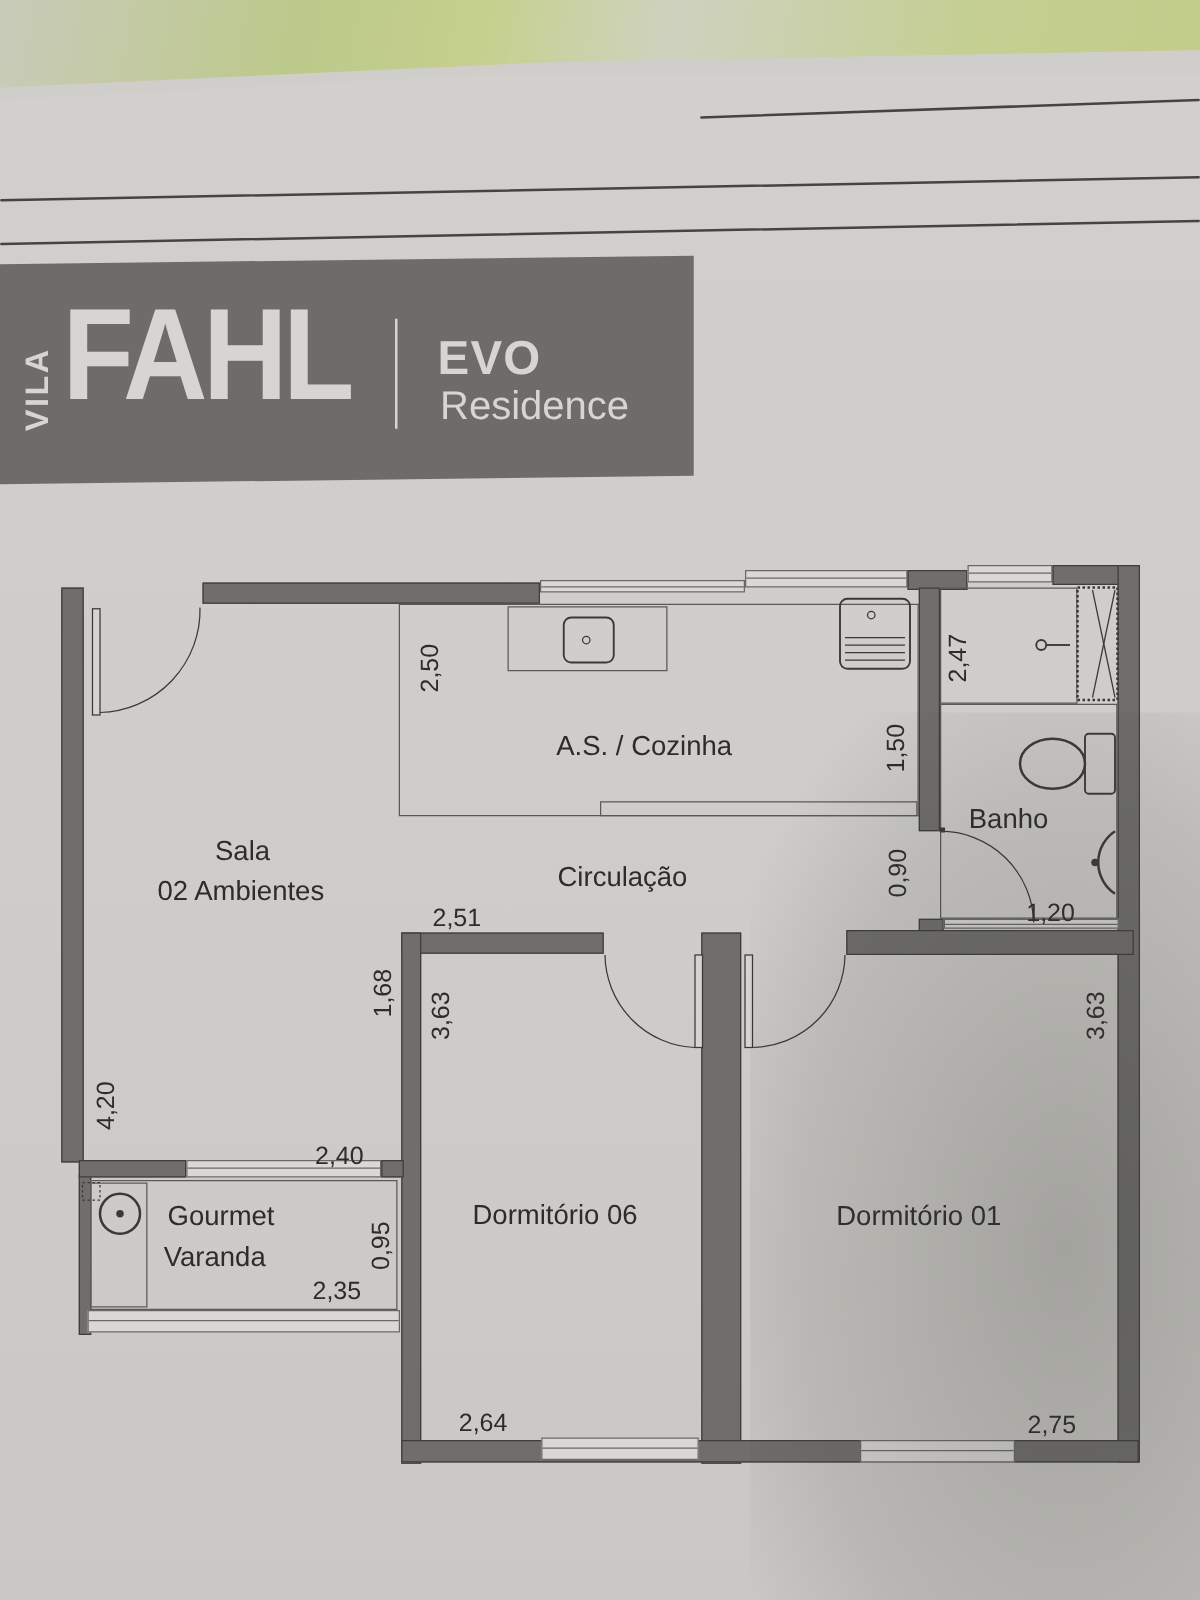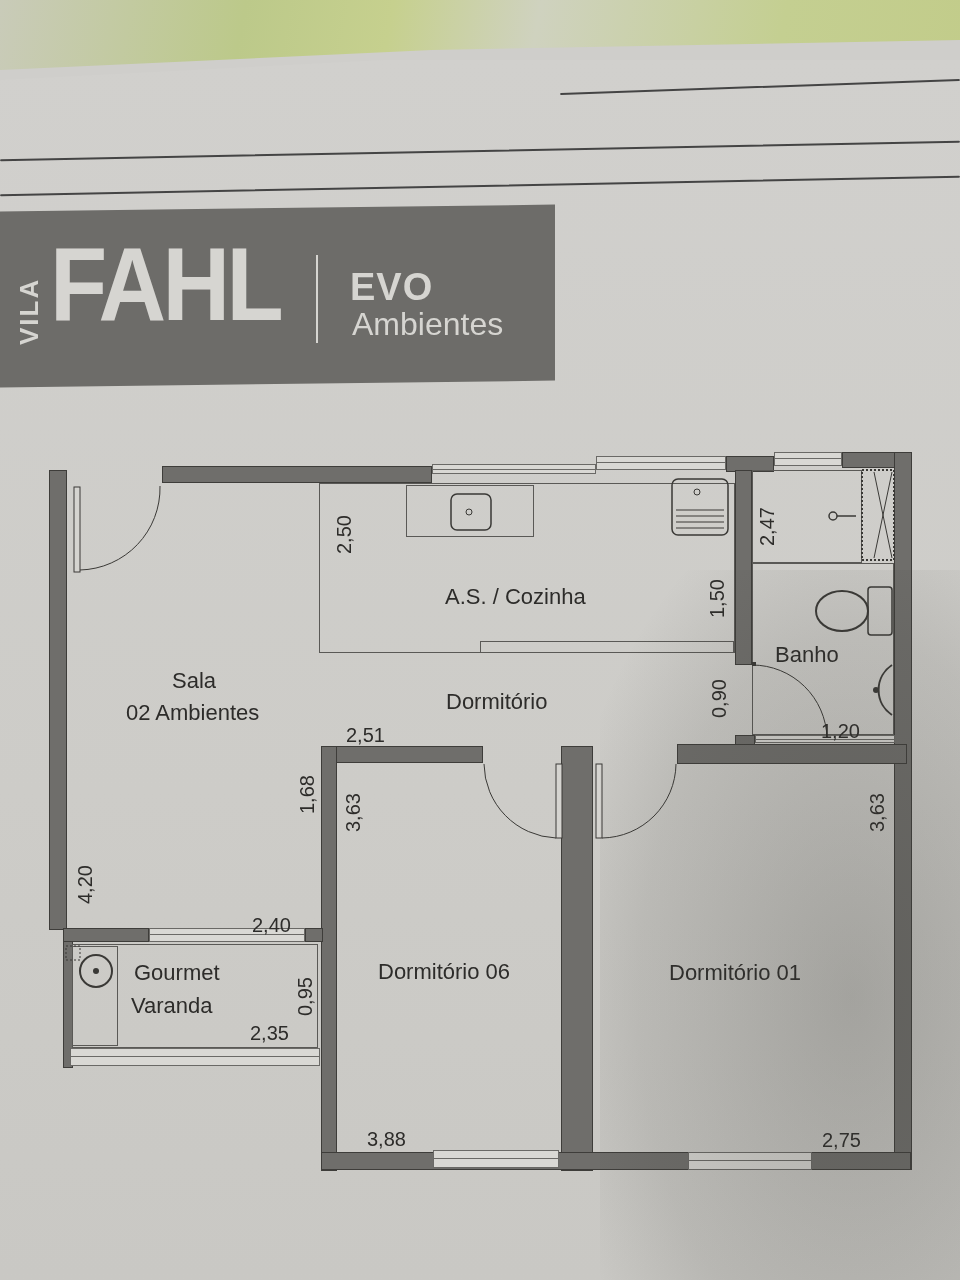"Ambientes" div.logo-res { text: Ambientes -> Residence }
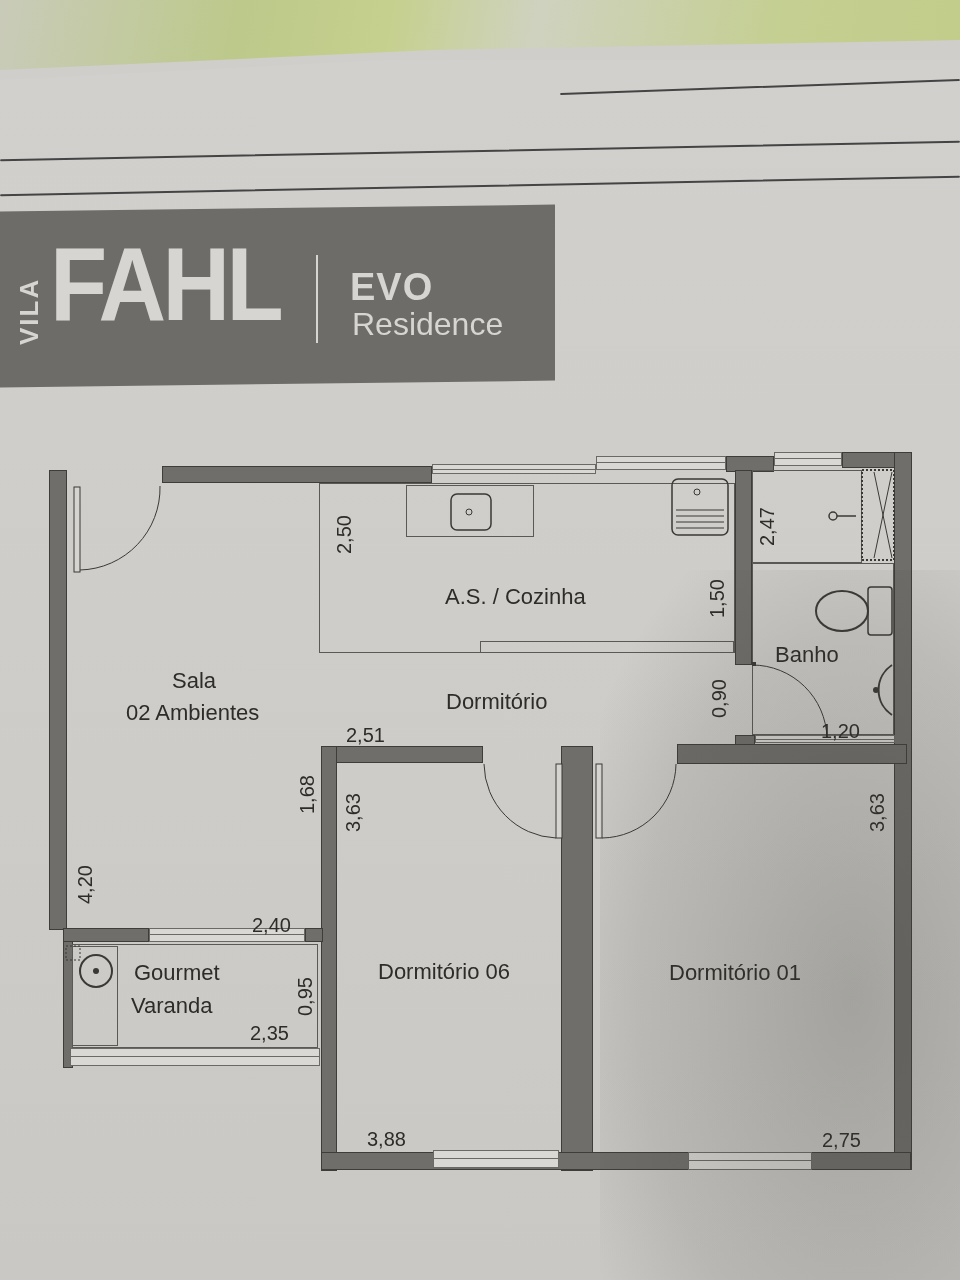"Dormitório" div.label { text: Dormitório -> Circulação }
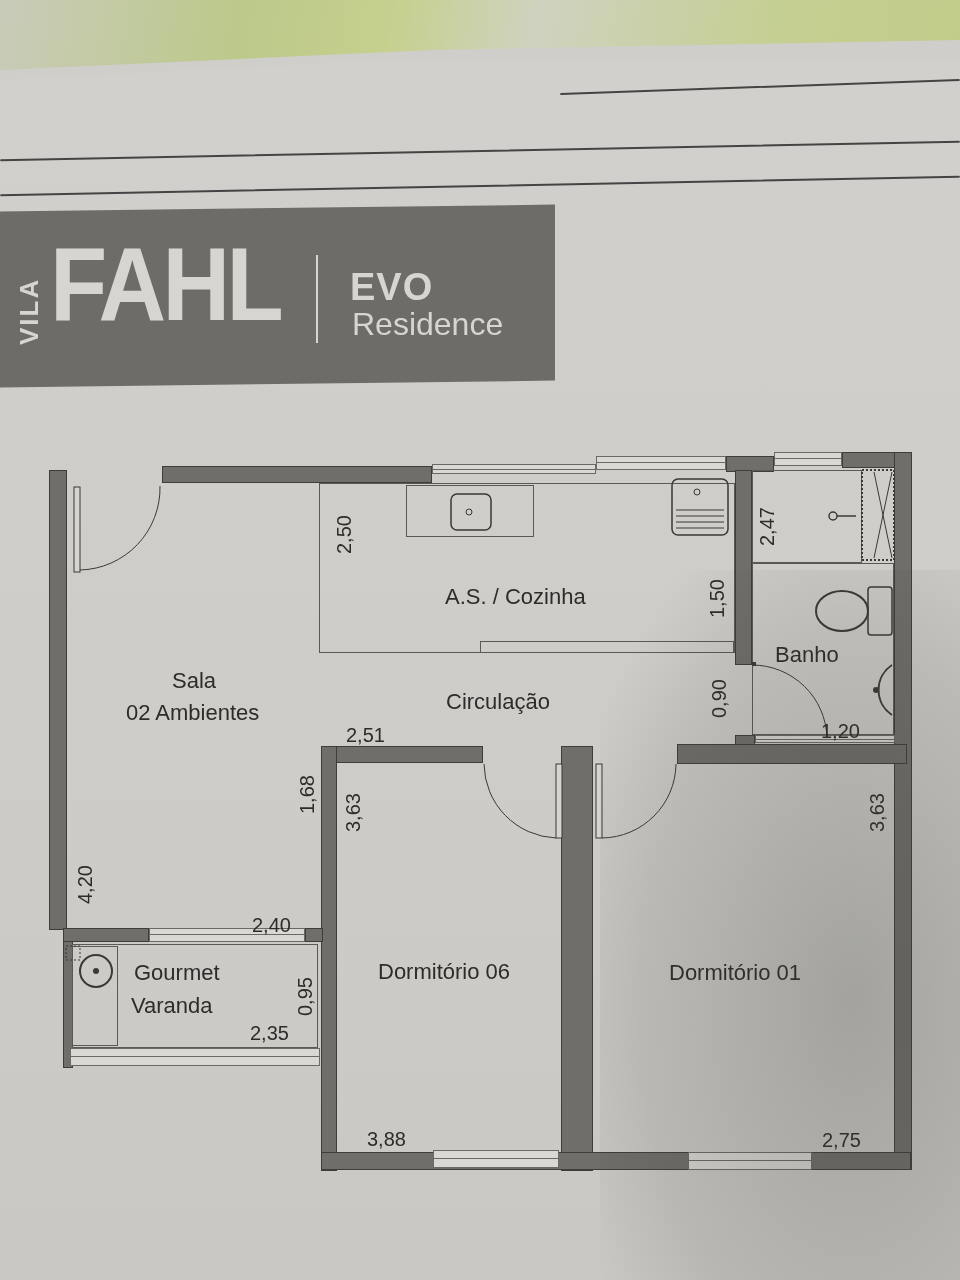"3,88" div.dim { text: 3,88 -> 2,64 }
